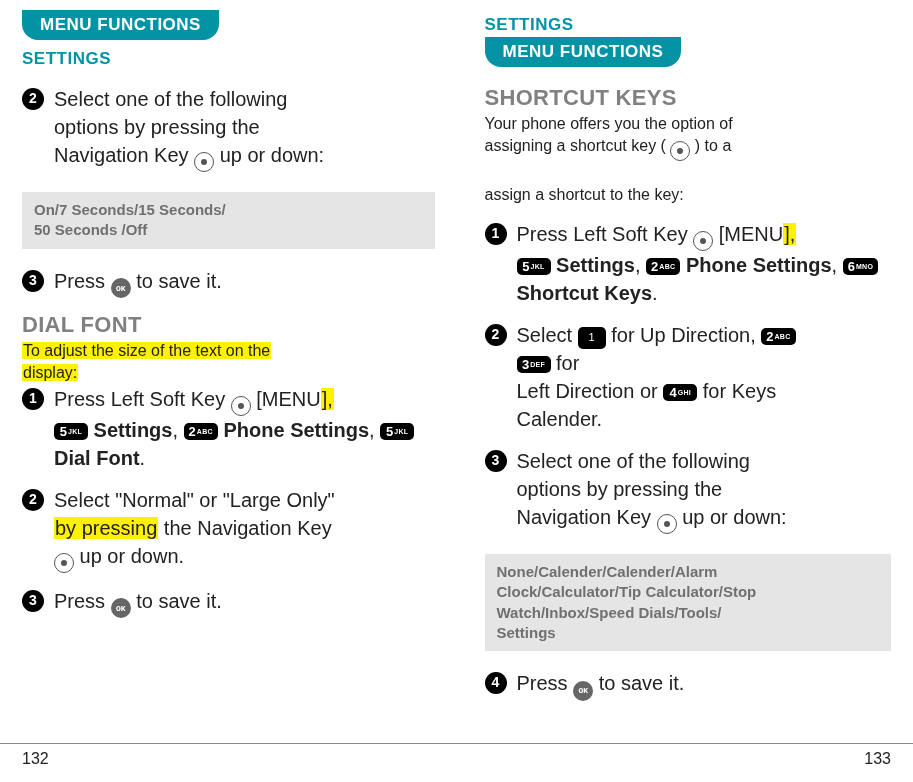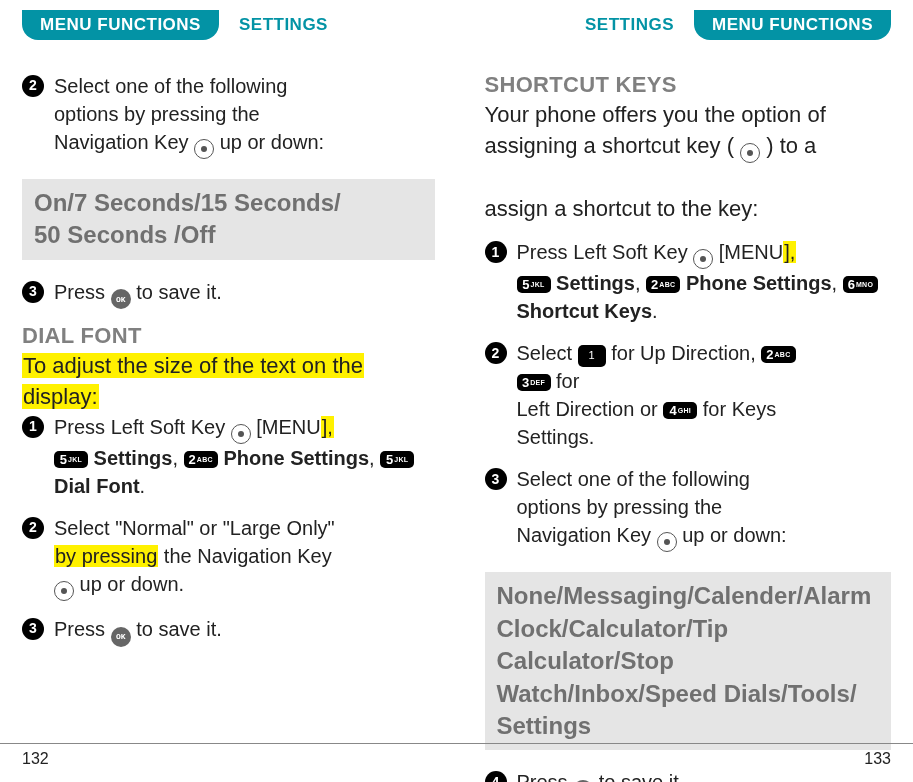"MENU FUNCTIONS" .header-row { flex-direction: none -> column; gap: 20px -> 4px; margin-bottom: 32px -> 18px }
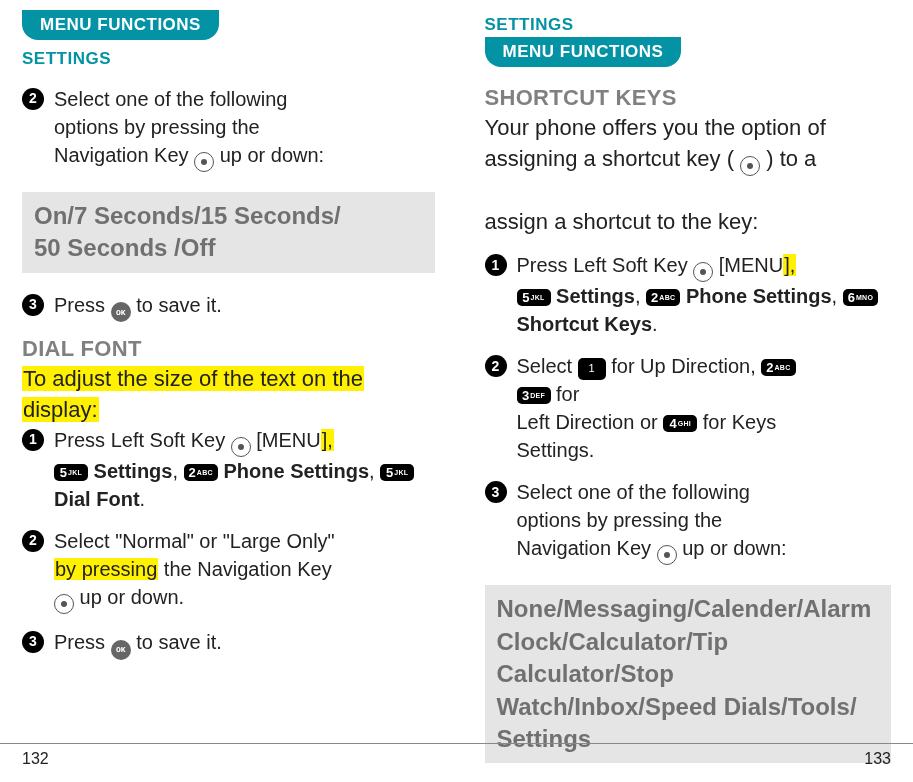"Your phone offers you the" .intro { font-size: 22px -> 16px }
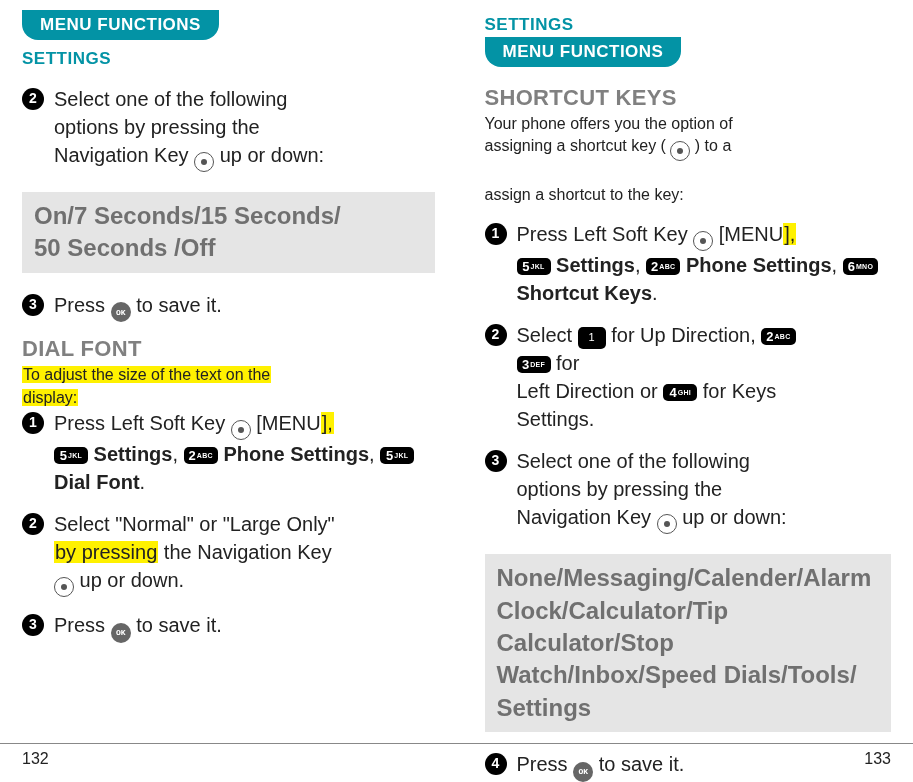"On/7 Seconds/15 Seconds/" .gray-box { font-size: 24px -> 15px }
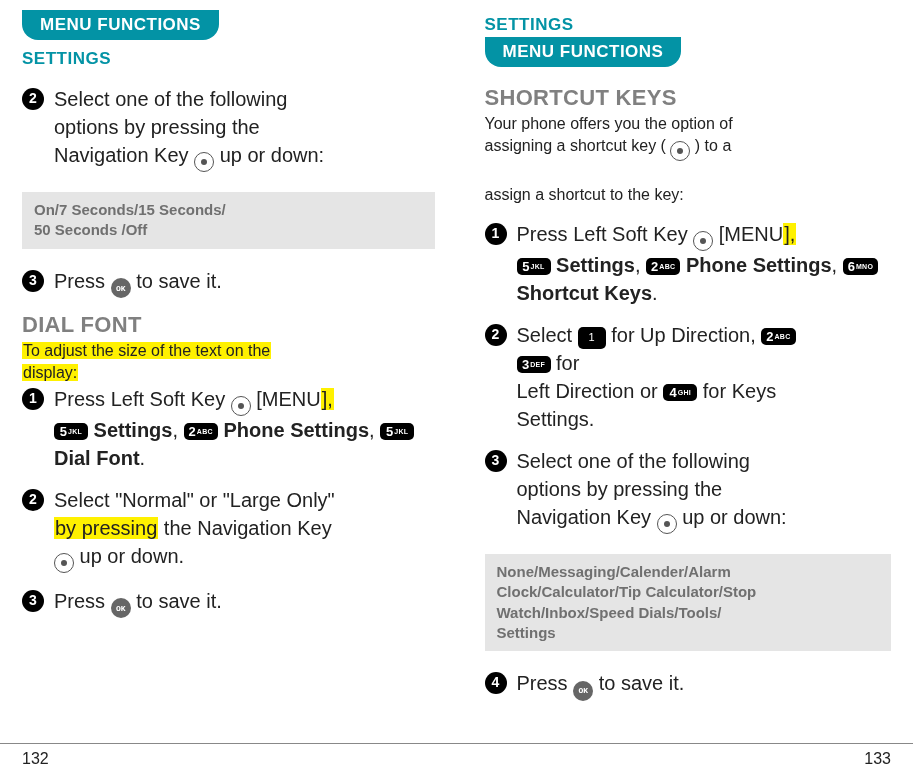"Settings." span { text: Settings -> Calender }
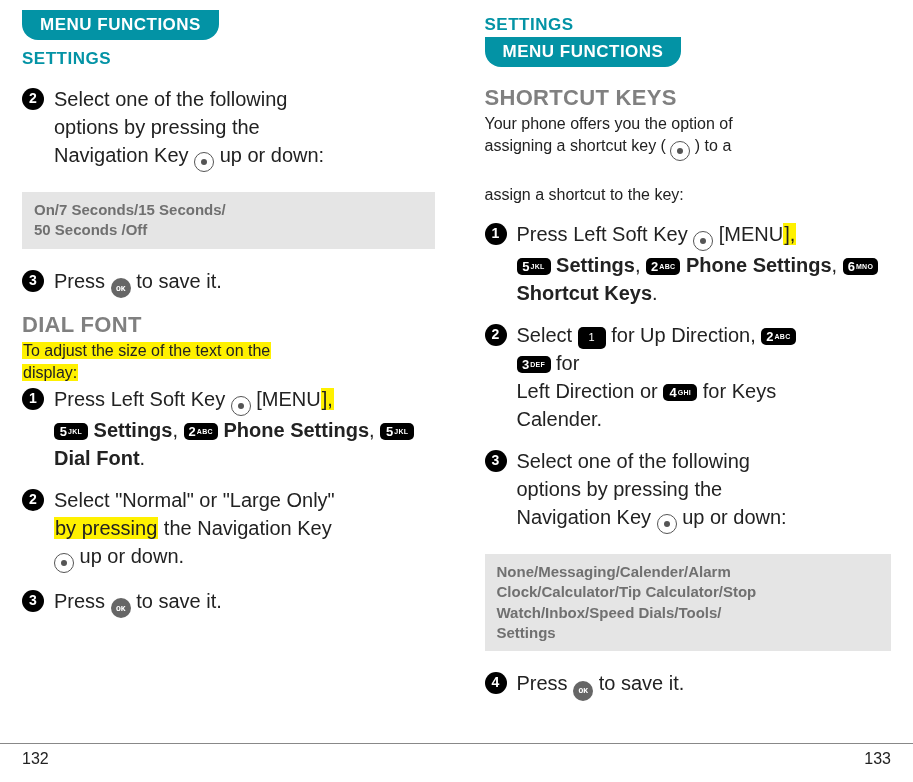"None/Messaging/Calender/Alarm" span { text: None/Messaging/Calender/Alarm -> None/Calender/Calender/Alarm }
